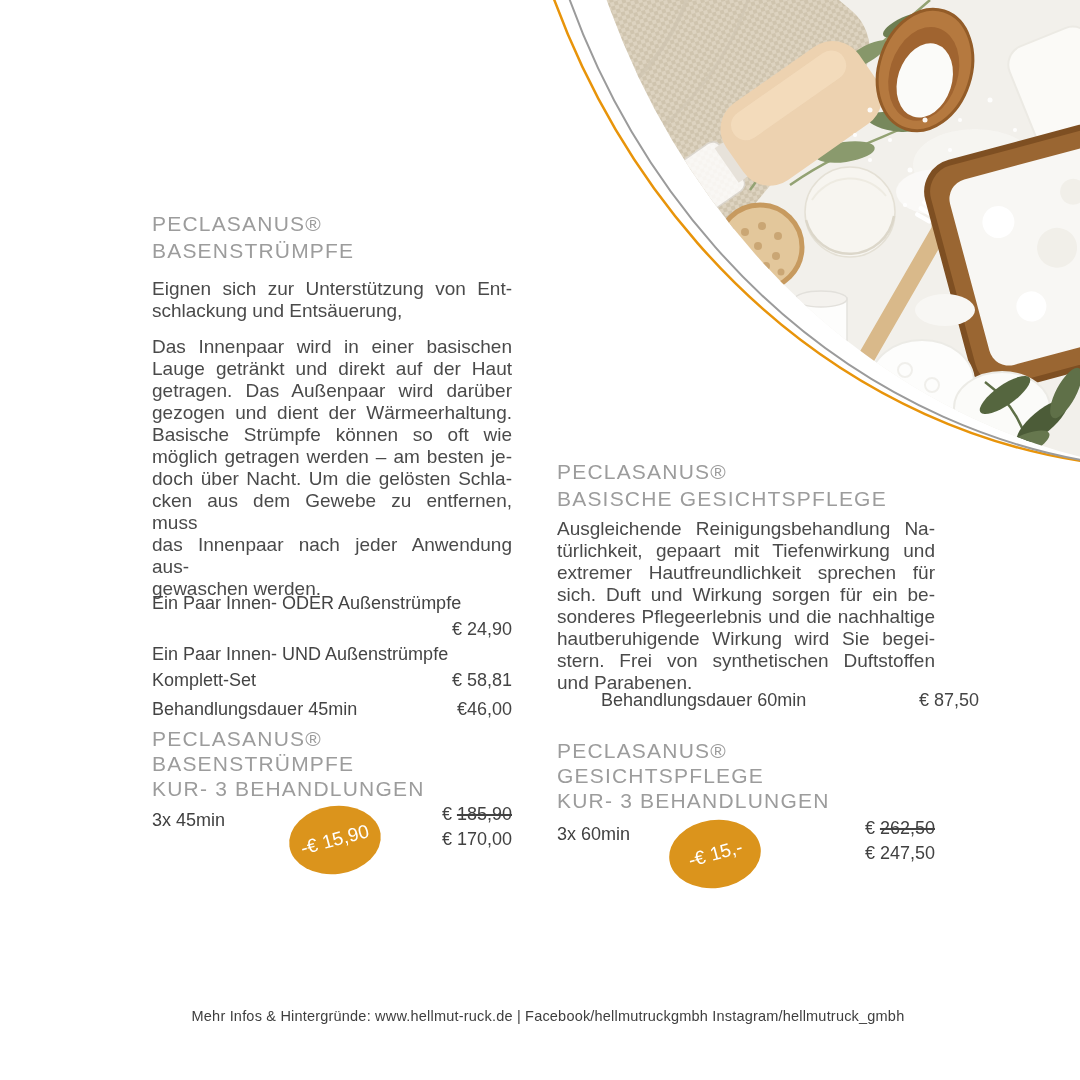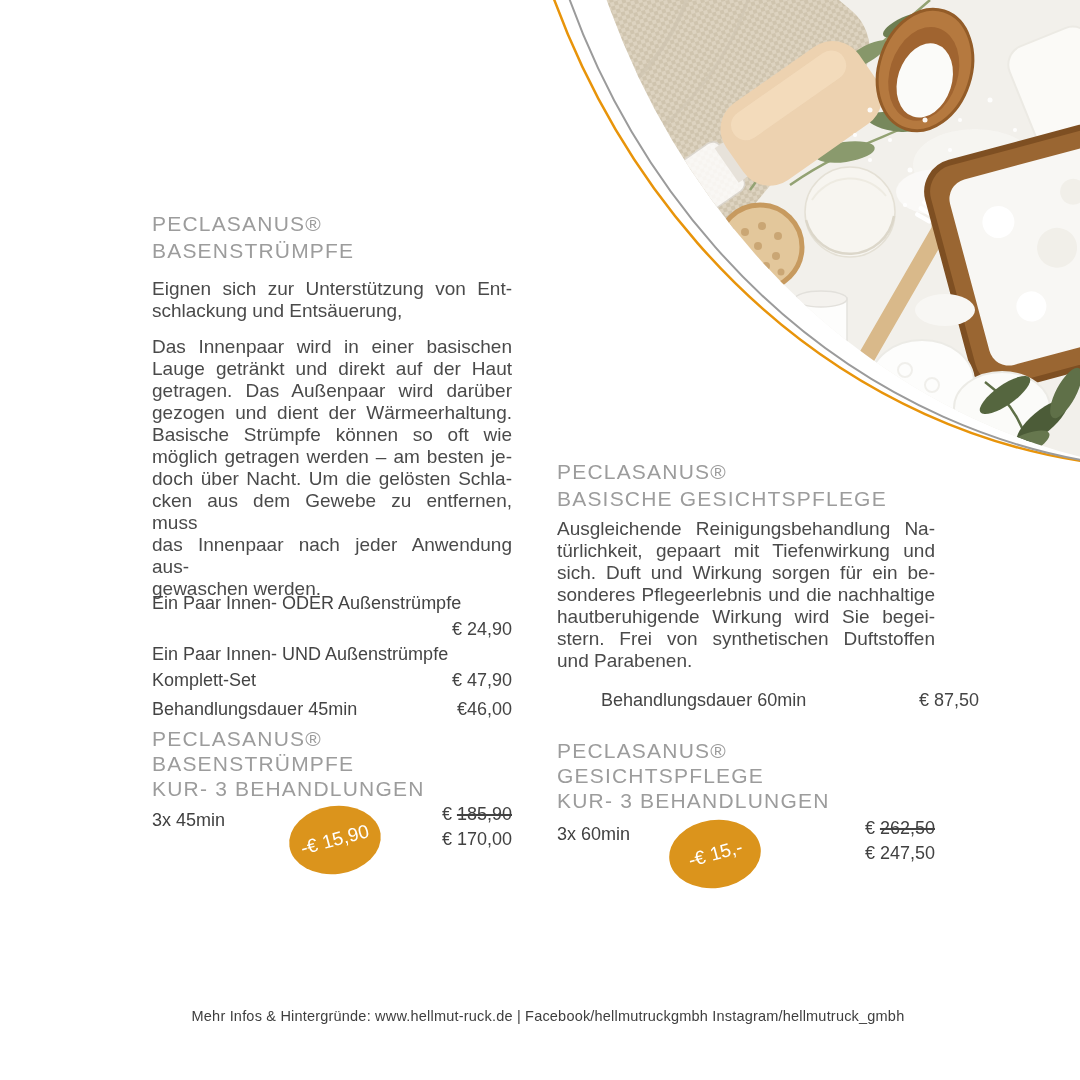"extremer Hautfreundlichkeit sprechen für" div.jline { html: none -> <div>extremer Hautfreundlichkeit sprechen für</div> }
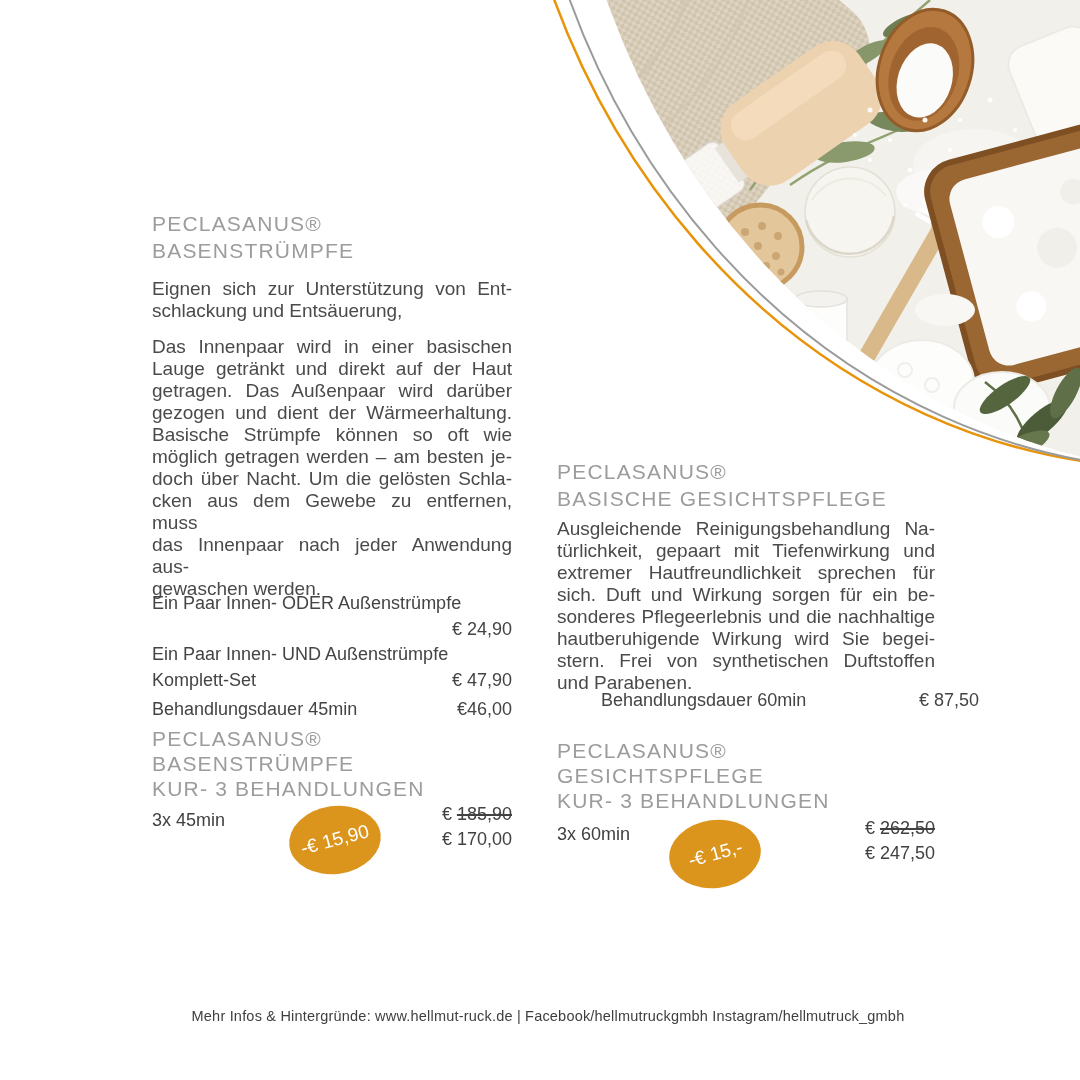"€ 47,90" span.prc { text: 47,90 -> 58,81 }
